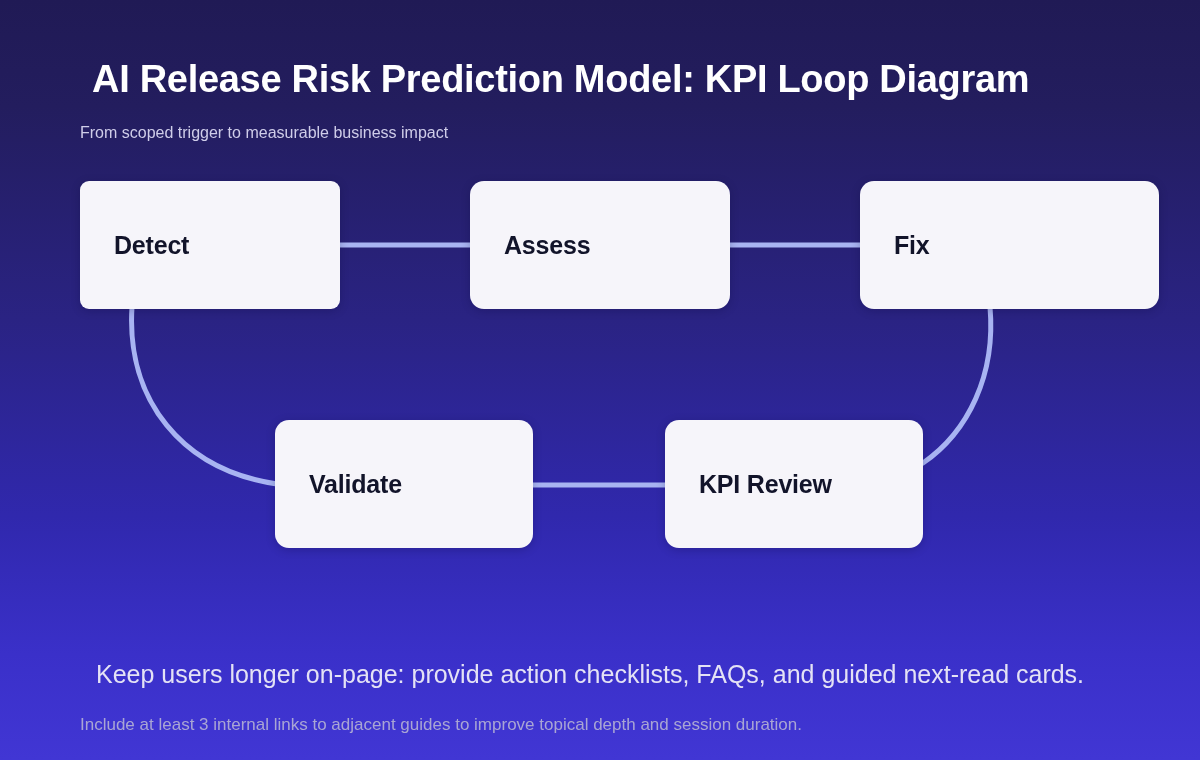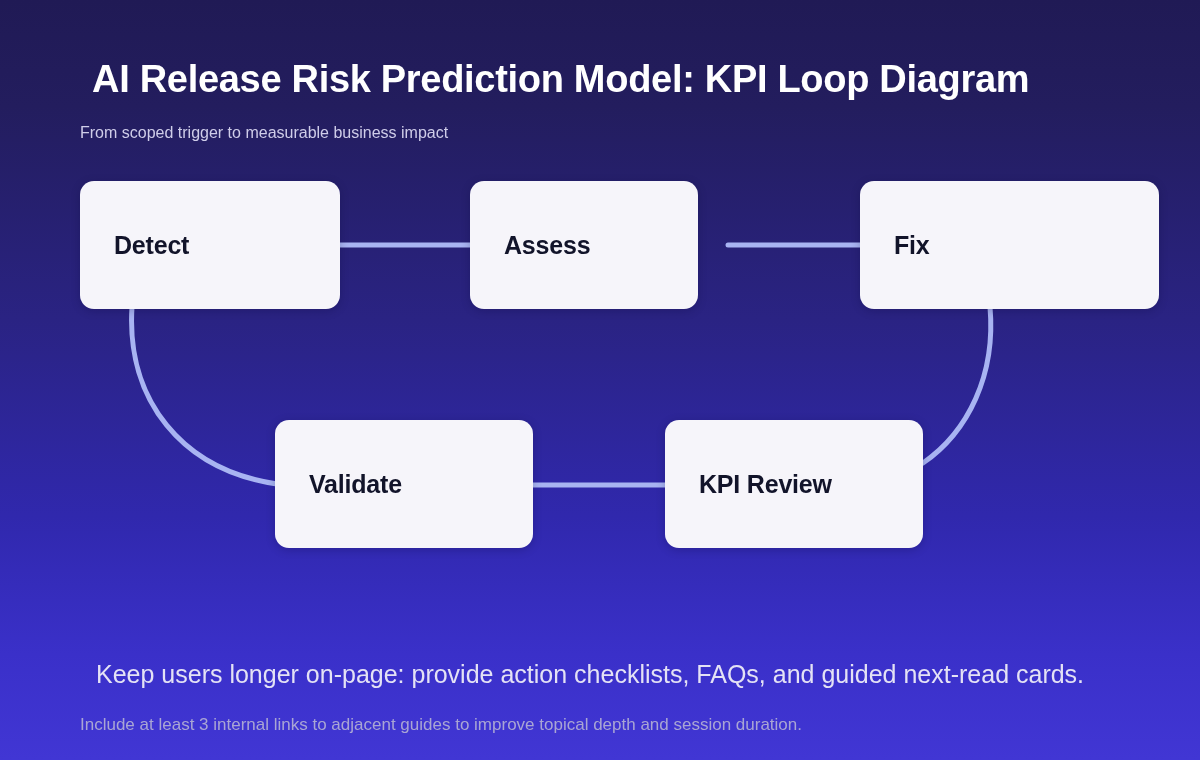"Detect" #node-detect { border-radius: none -> 9px }
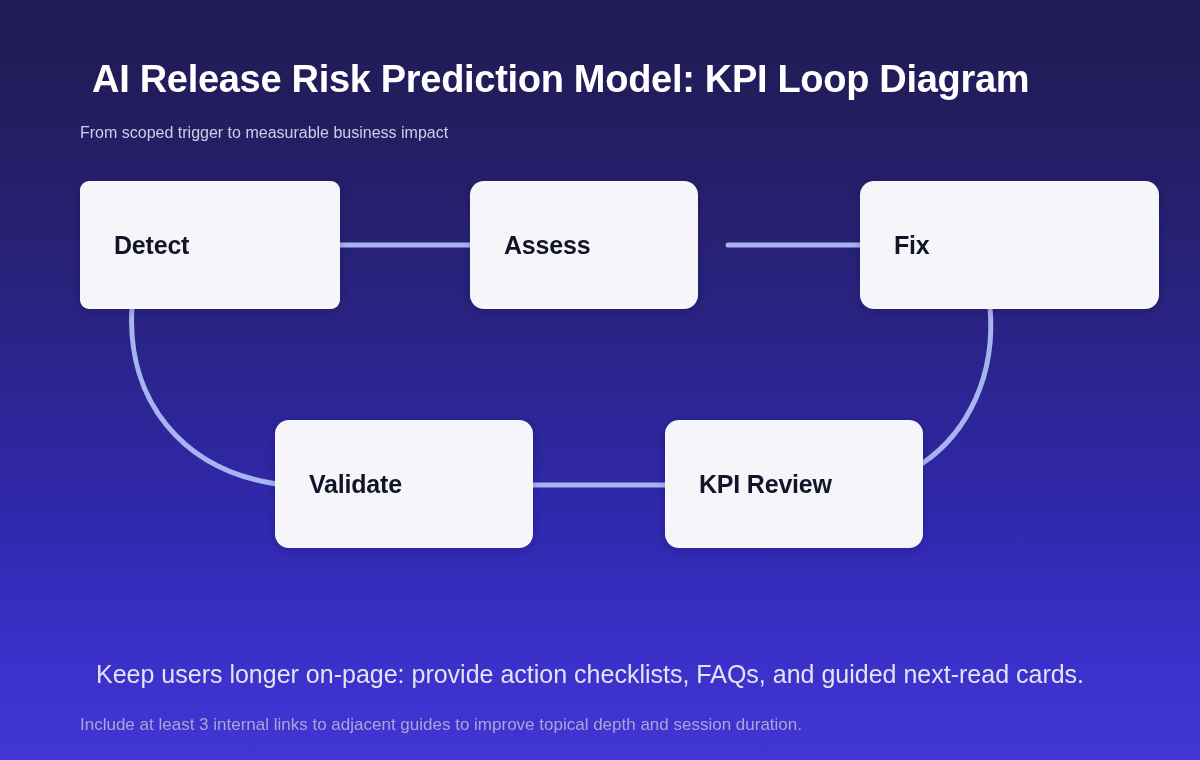"Assess" #node-assess { width: 228px -> 260px }
